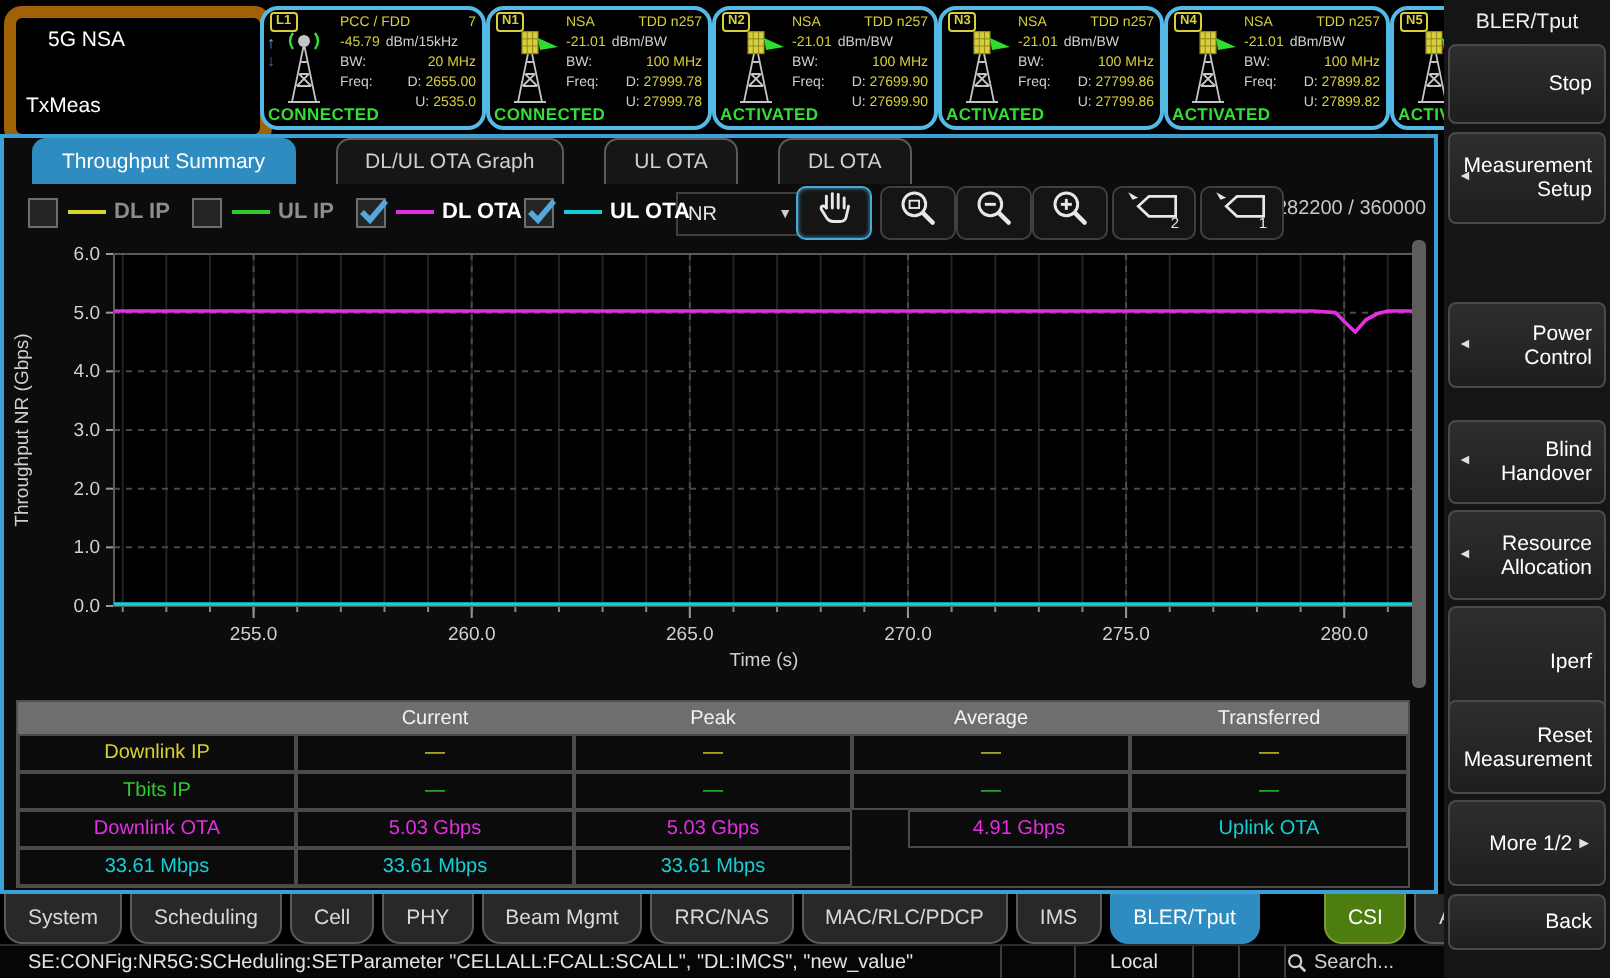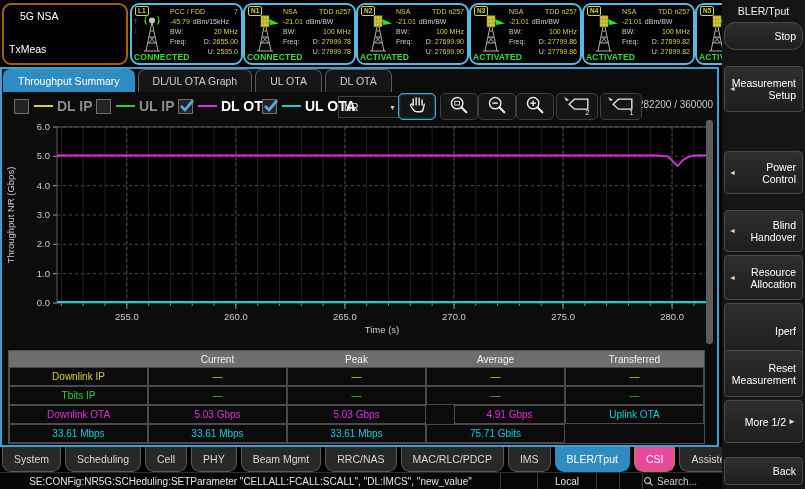"5G NSA" .statusbox { border: 2px solid #a16207 -> 6px solid #a16207 }
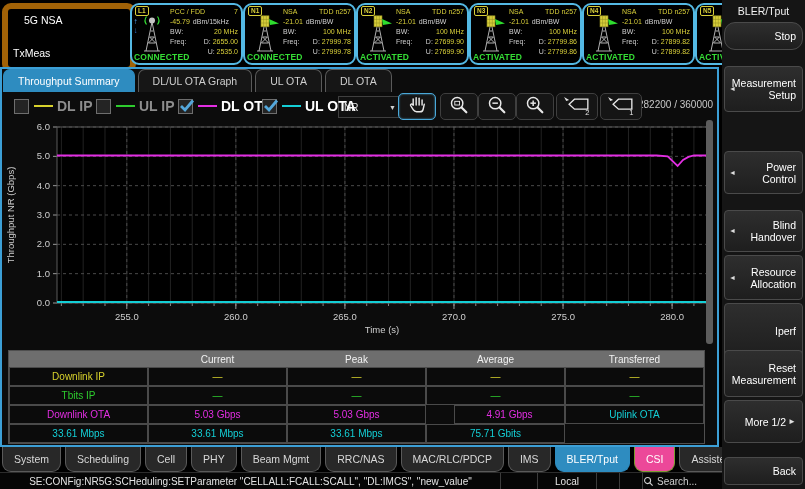"Stop" div.sbtn { border-radius: 11px -> none; height: 28px -> 40px }
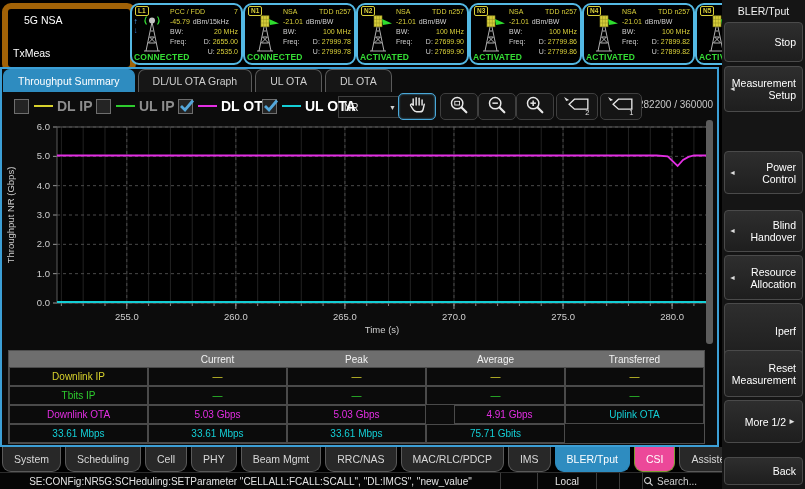"Throughput Summary" .gtabs { gap: 3px -> 20px; left: 3px -> 16px }
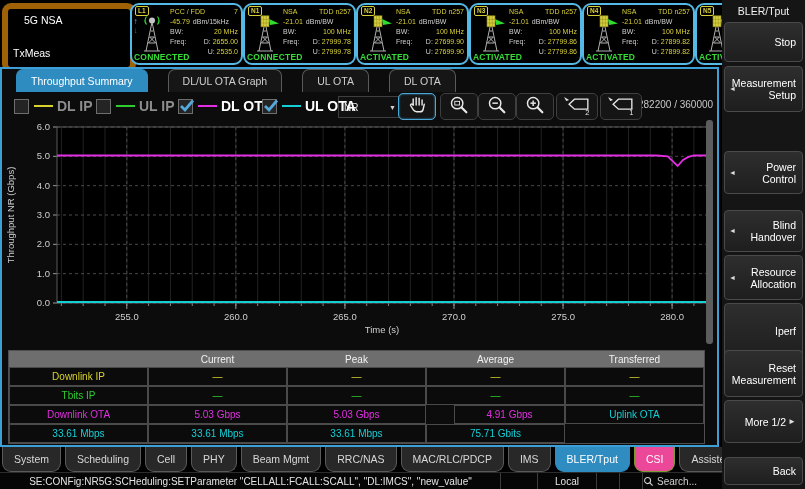"DL IP" .lbl { font-size: 14px -> 11px }
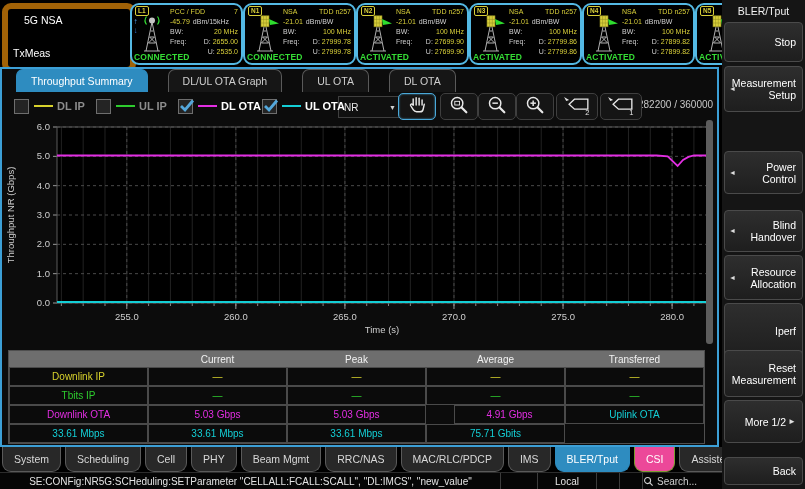"75.71 Gbits" div.bc { html: <div>75.71 Gbits</div> -> none }
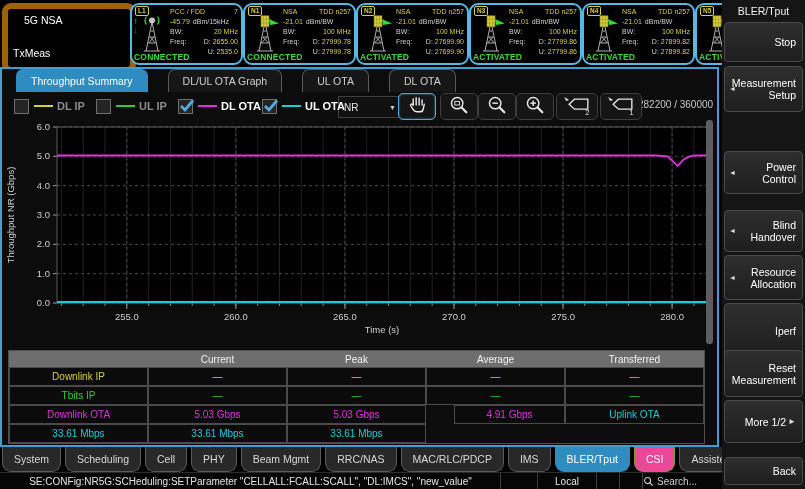"CSI" .btab.green { background: #ec4899 -> #4d7c0f; margin-left: none -> 28px }
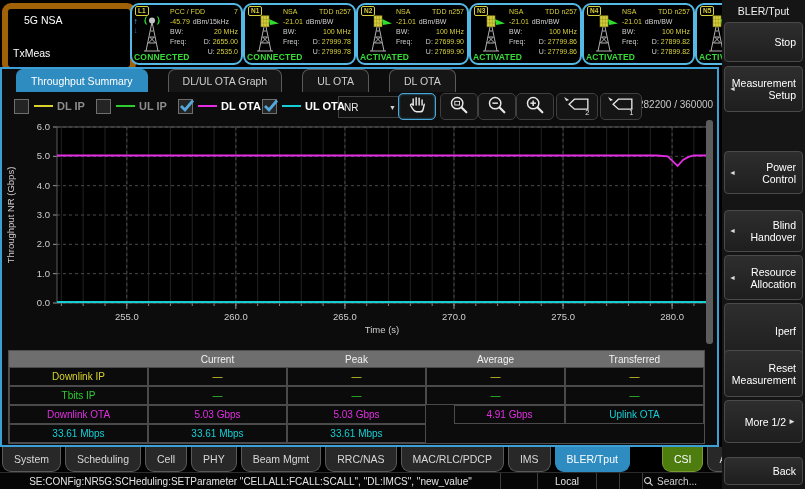"Back" div.sbtn { top: 457px -> 447px }
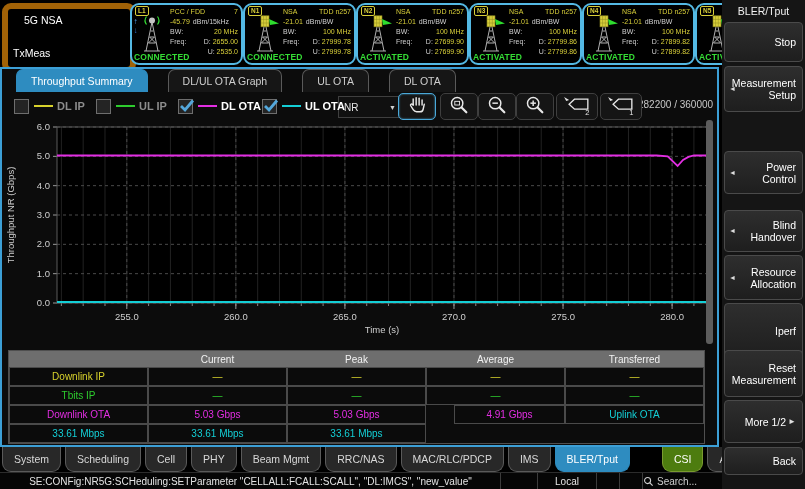"SE:CONFig:NR5G:SCHeduling:SETParameter" .statusbar .cmd { padding-left: 1px -> 14px; text-align: center -> none }
